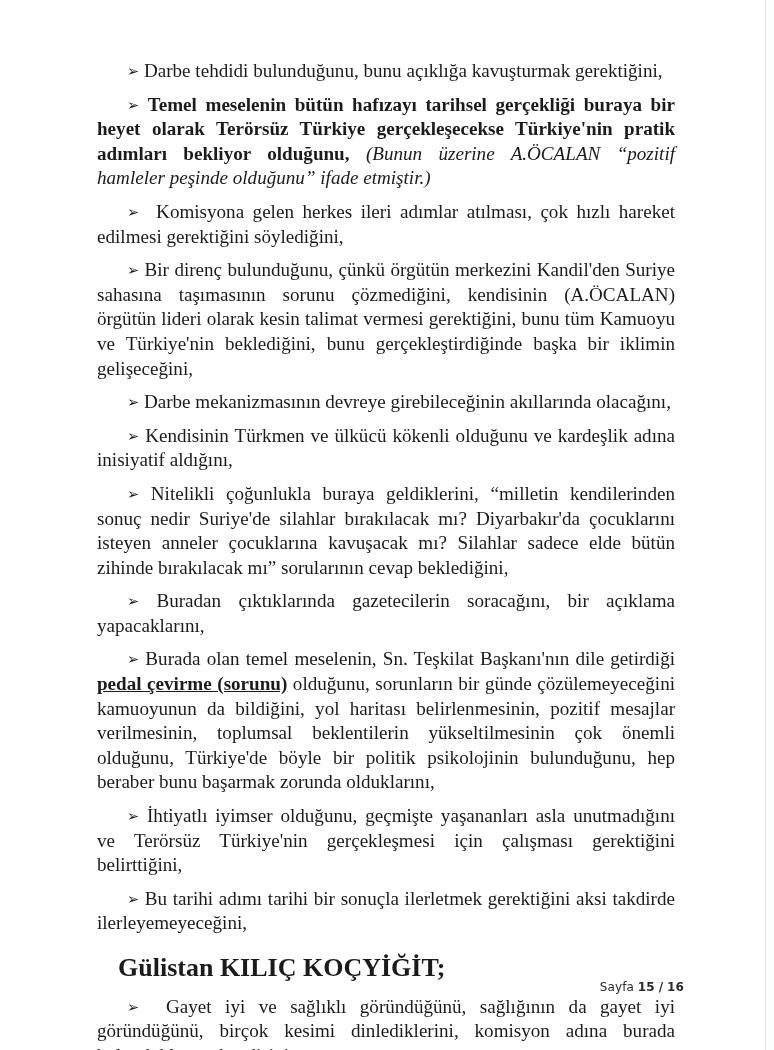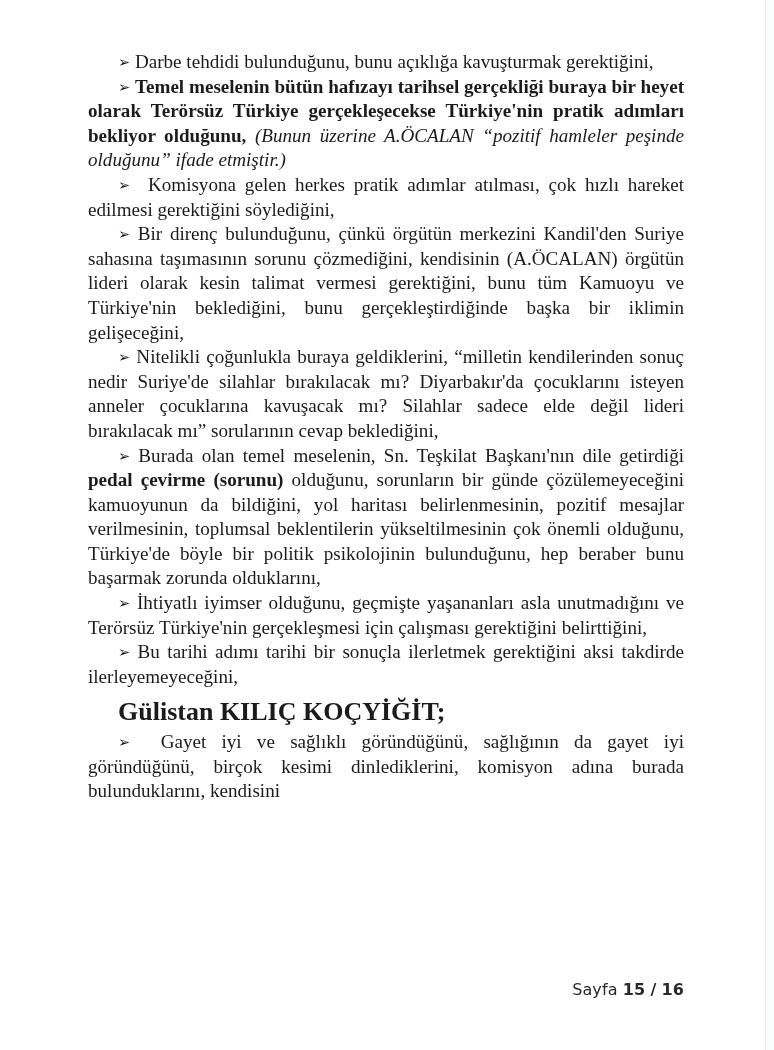"➢ Darbe tehdidi bulunduğunu, bunu" .para { margin: 0 -> 9px }
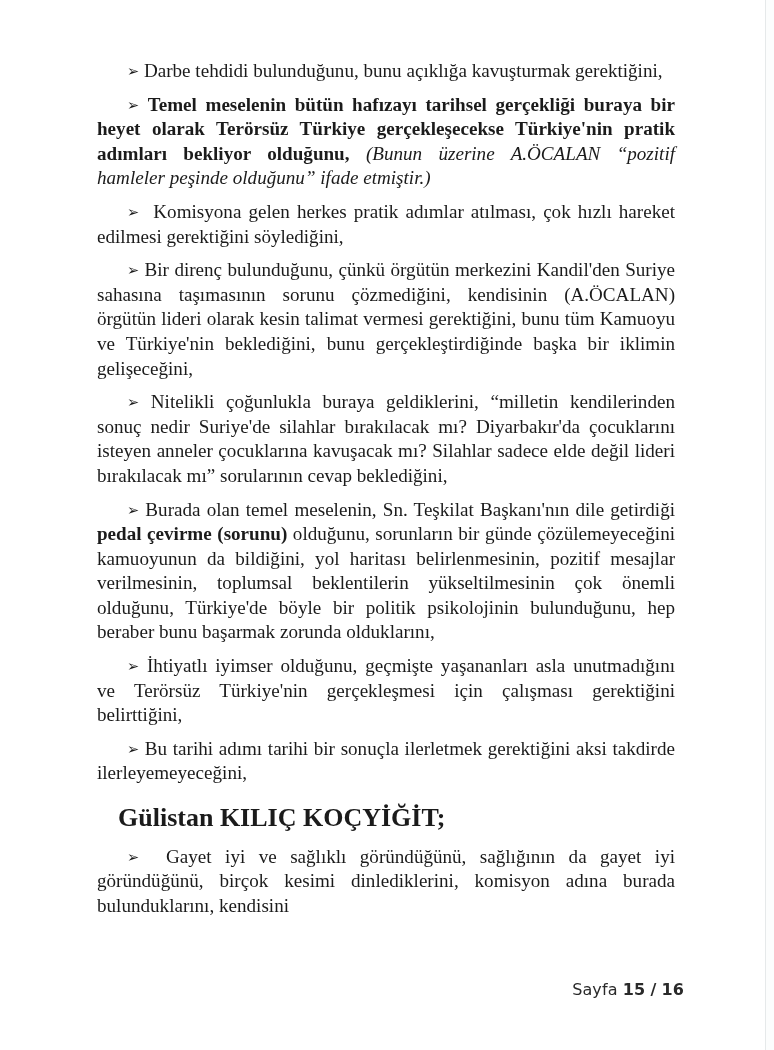"Komisyona gelen herkes pratik adımlar" span { text: pratik -> ileri }
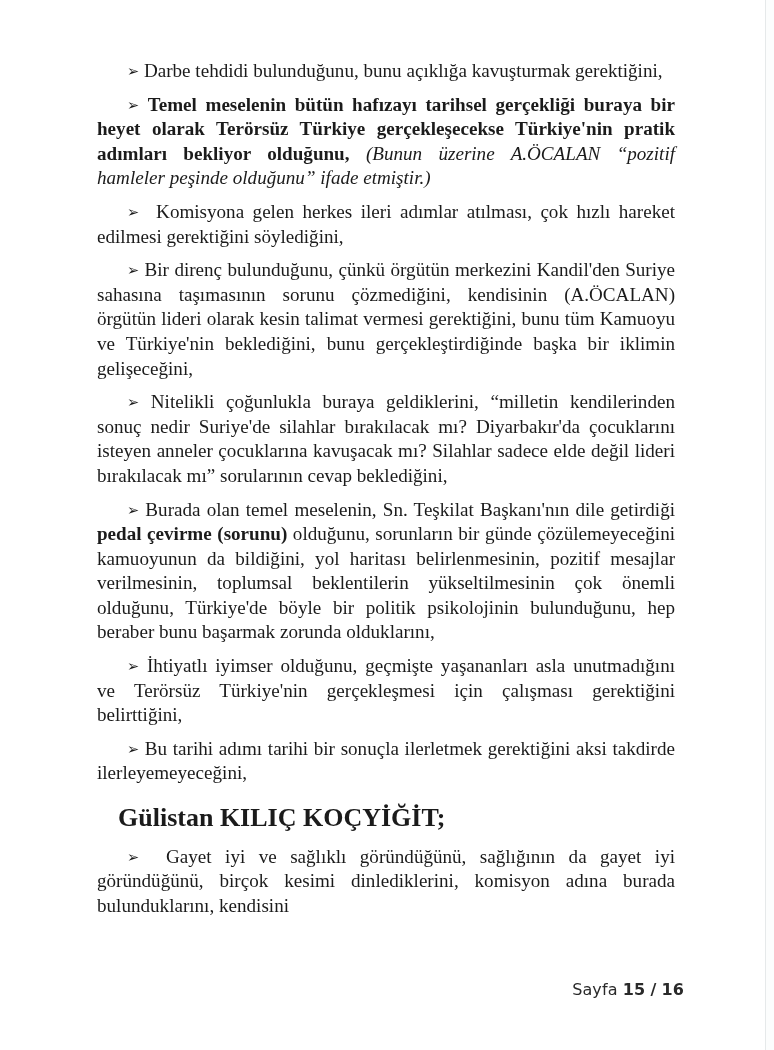"➢ Darbe mekanizmasının devreye" p.para { html: none -> <p><span>➢</span>&nbsp;<span>Darbe mekanizmasının devreye girebileceğinin akıllarında olacağını,</span></p> }
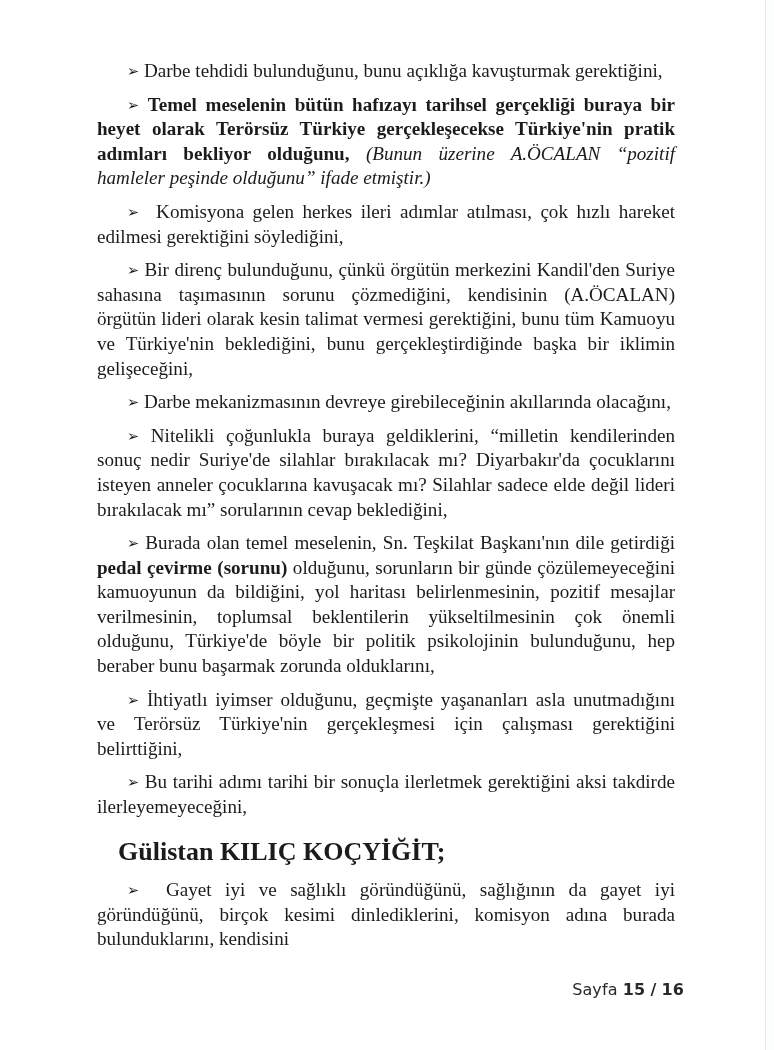"➢ Kendisinin Türkmen ve ülkücü" p.para { html: none -> <p><span>➢</span>&nbsp;<span>Kendisinin Türkmen ve ülkücü kökenli olduğunu ve kardeşlik adına inisiyatif aldığını,</span></p> }
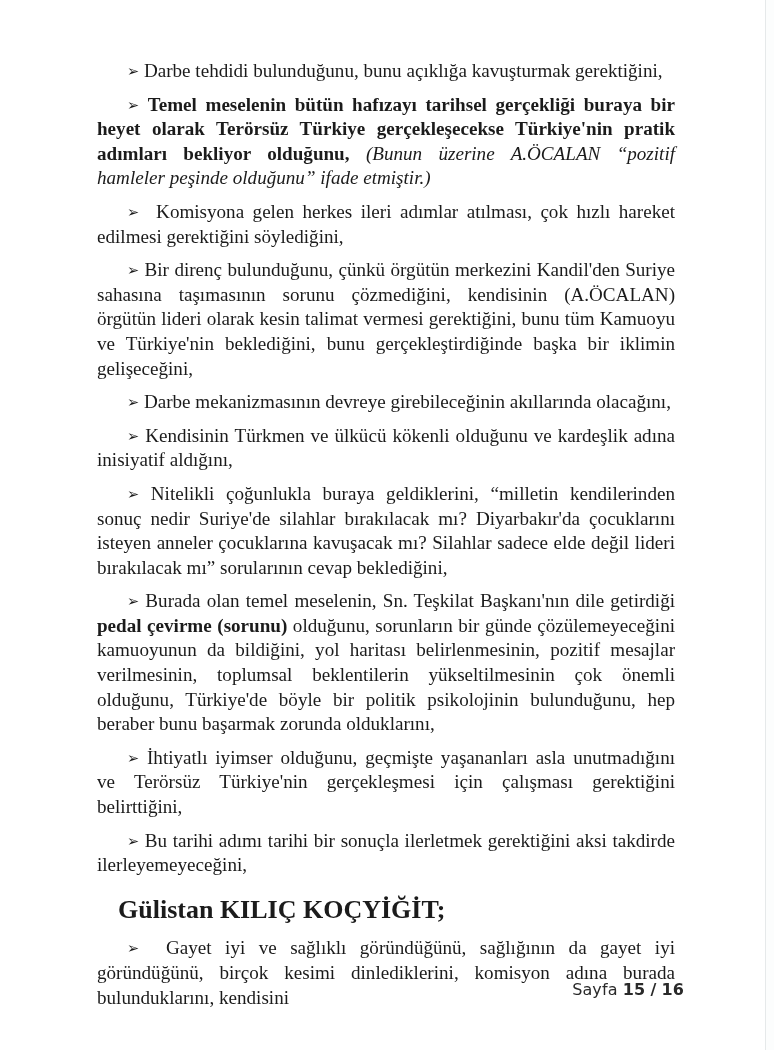"Nitelikli çoğunlukla buraya" span { text: değil lideri -> bütün zihinde }
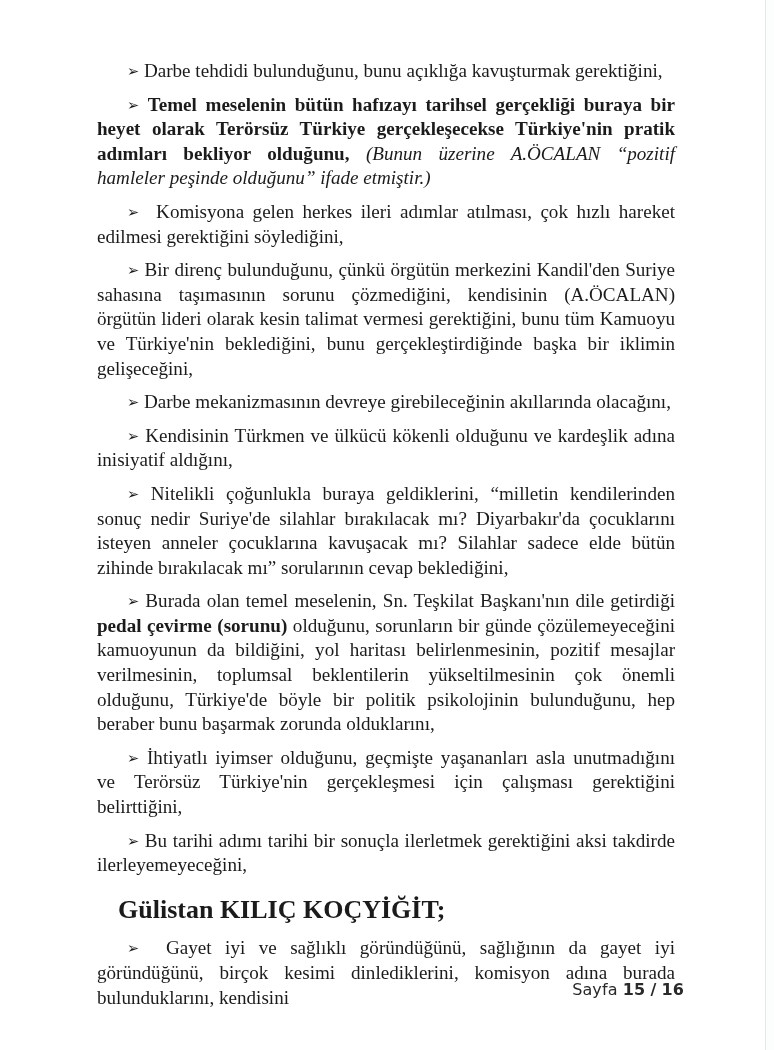"➢ Buradan çıktıklarında gazetecilerin" p.para { html: none -> <p><span>➢</span>&nbsp;<span>Buradan çıktıklarında gazetecilerin soracağını, bir açıklama yapacaklarını,</span></p> }
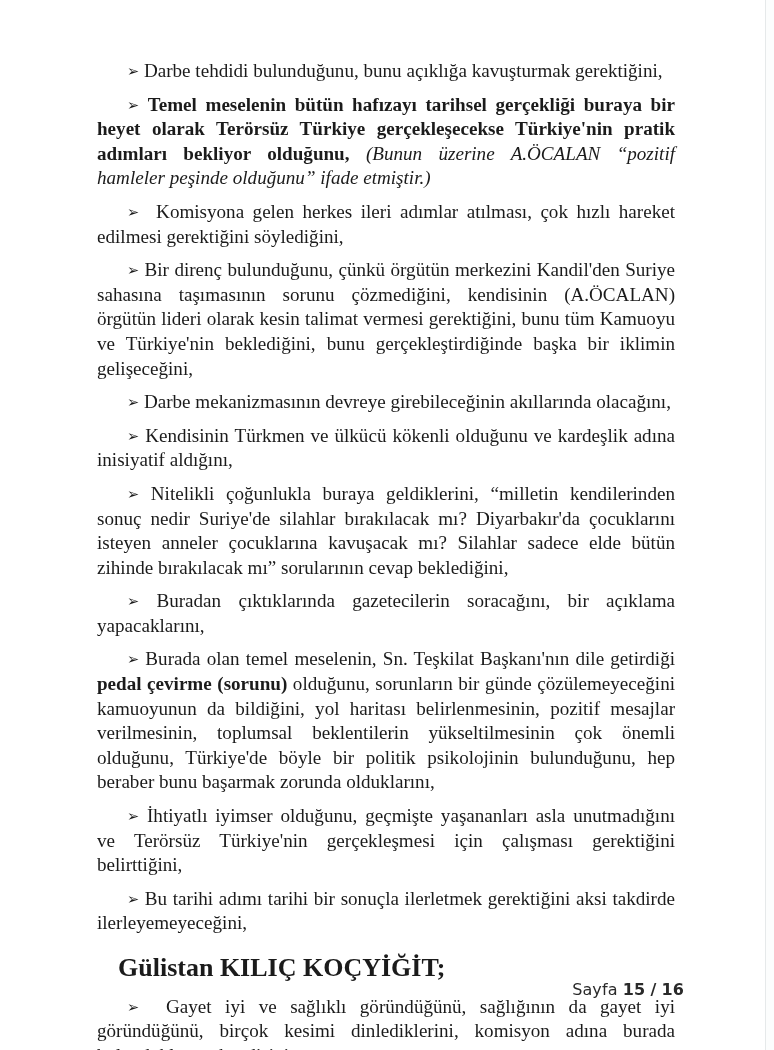"pedal çevirme (sorunu)" .b { text-decoration: none -> underline }
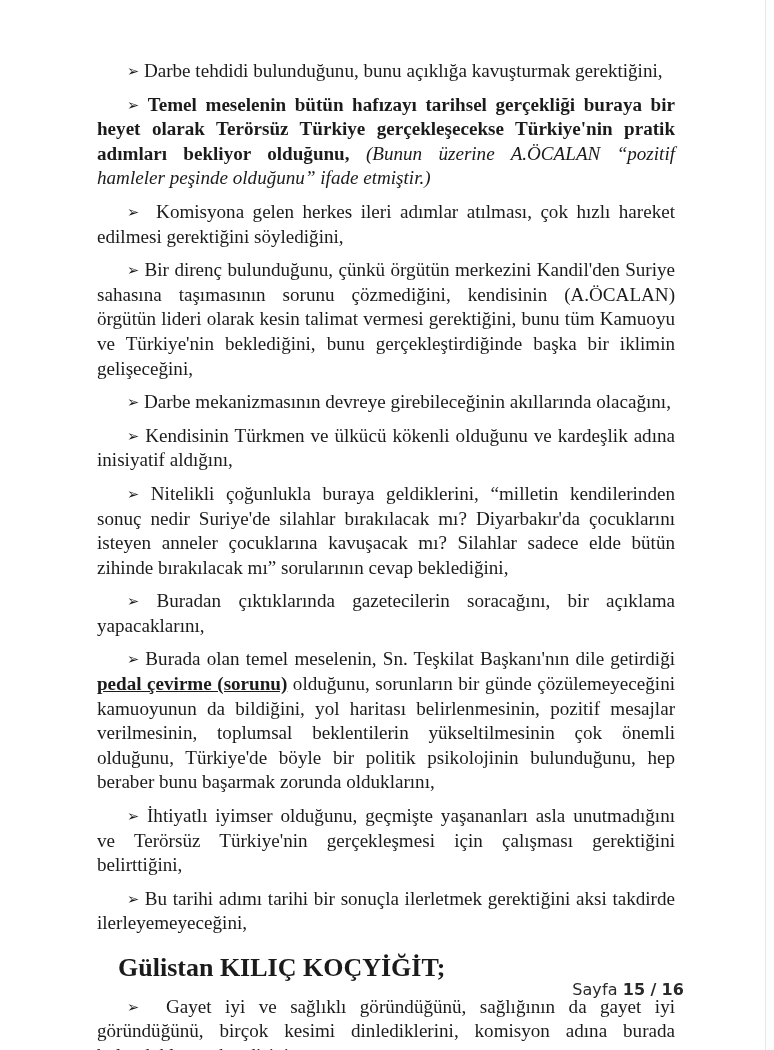"Sayfa 15 / 16" .footer { font-size: 16px -> 12px }
